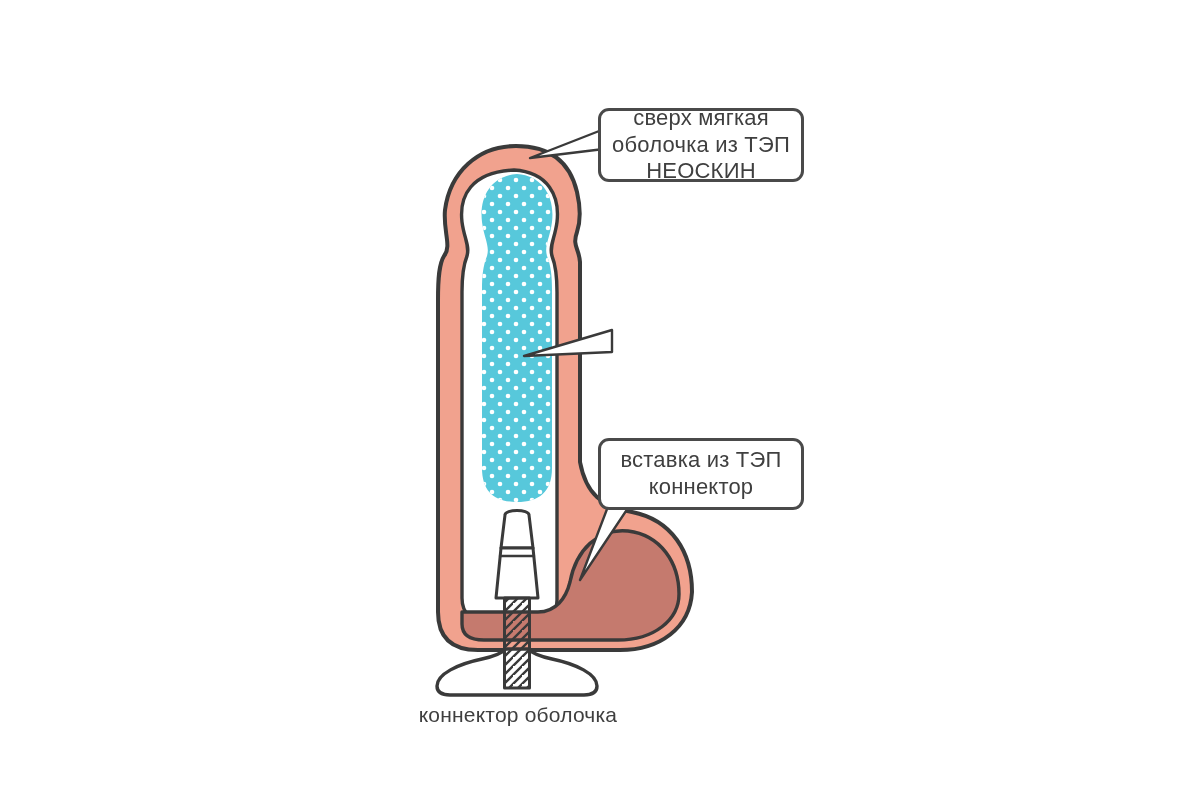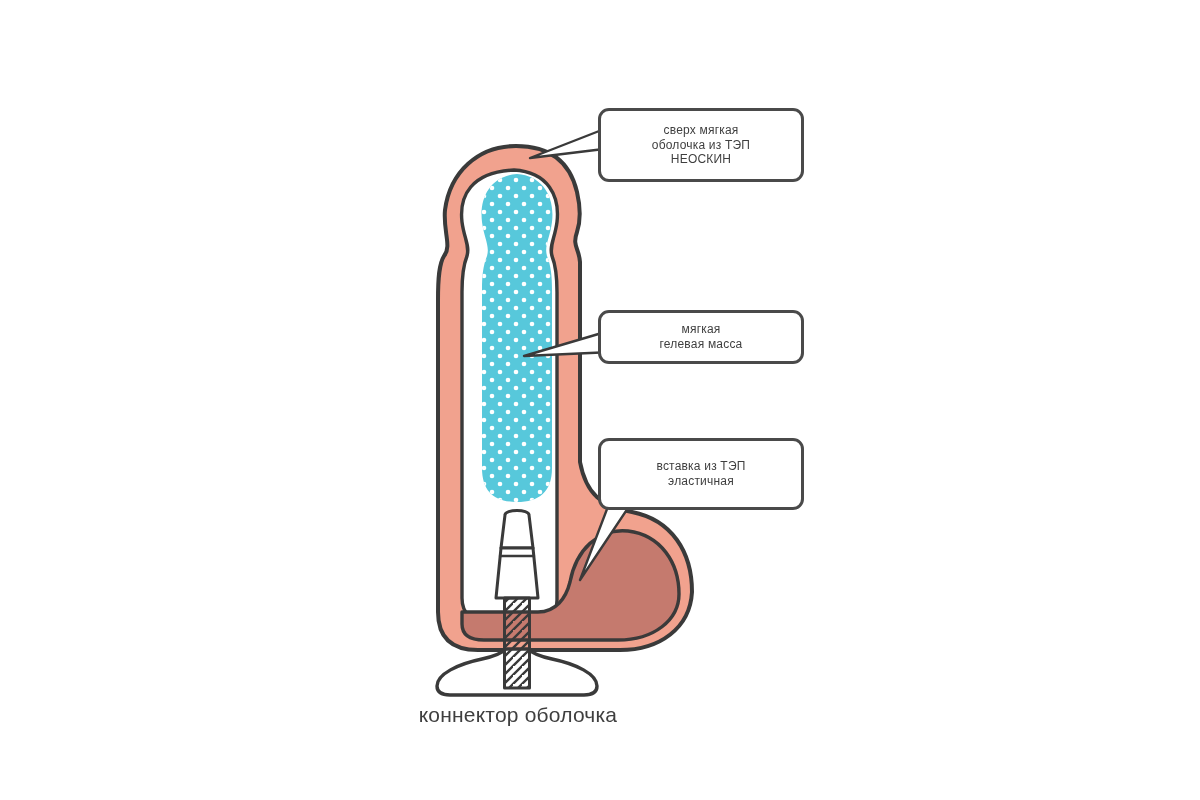"сверх мягкая" .callout { font-size: 12px -> 22px }
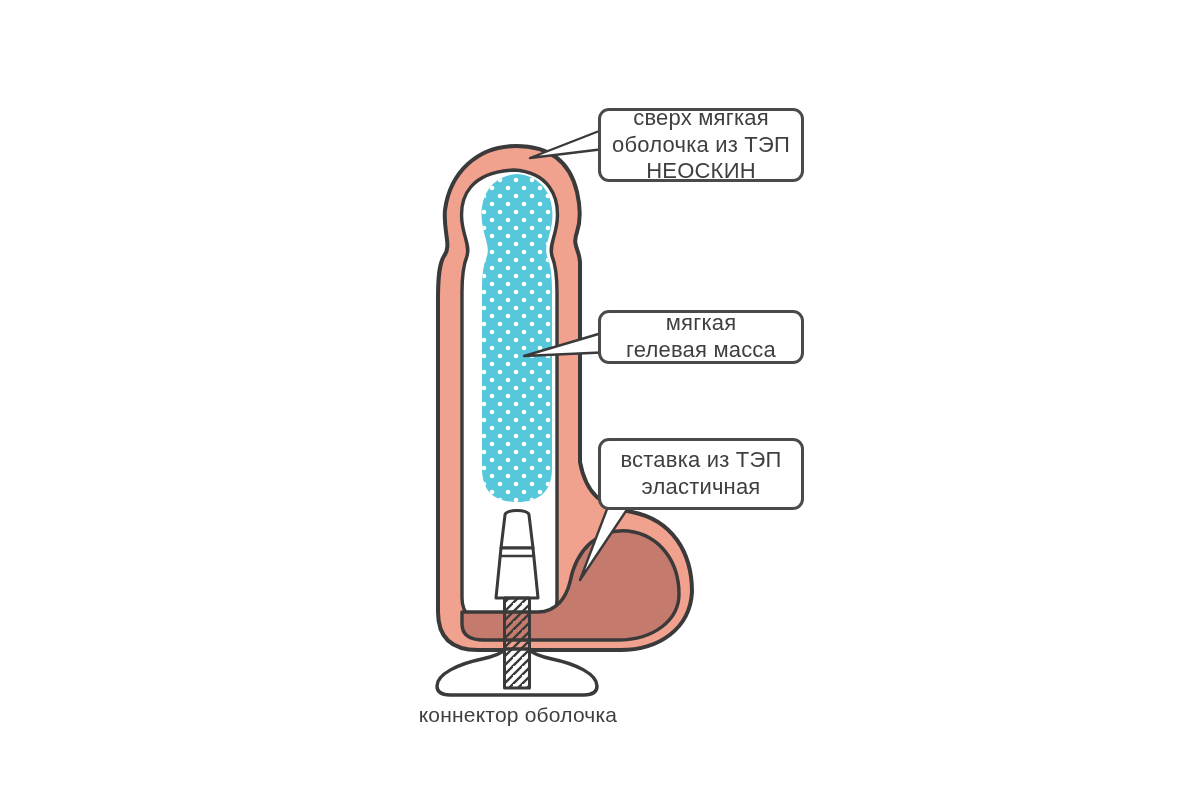"мягкая" div.callout { html: <div> <span>мягкая</span> <span>гелевая масса</span> </div> -> none }
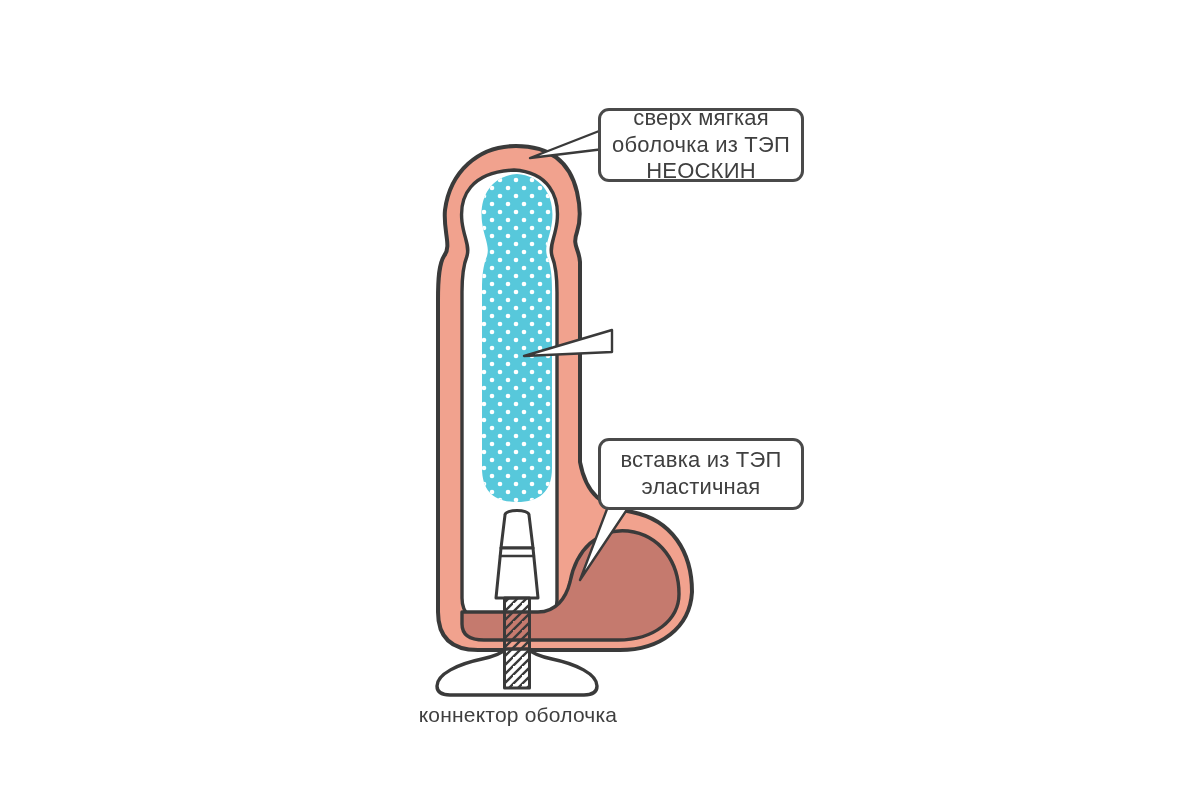"эластичная" span { text: эластичная -> коннектор }
